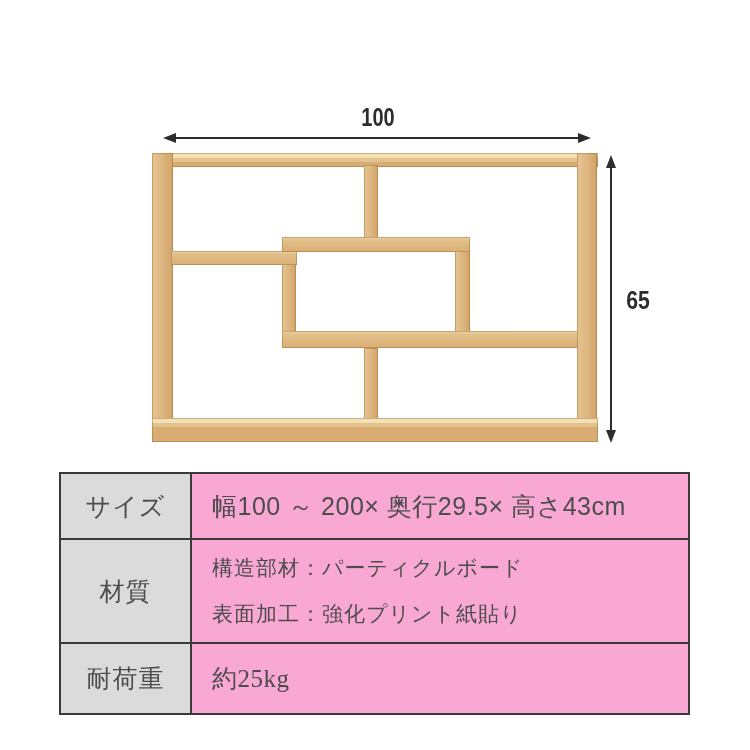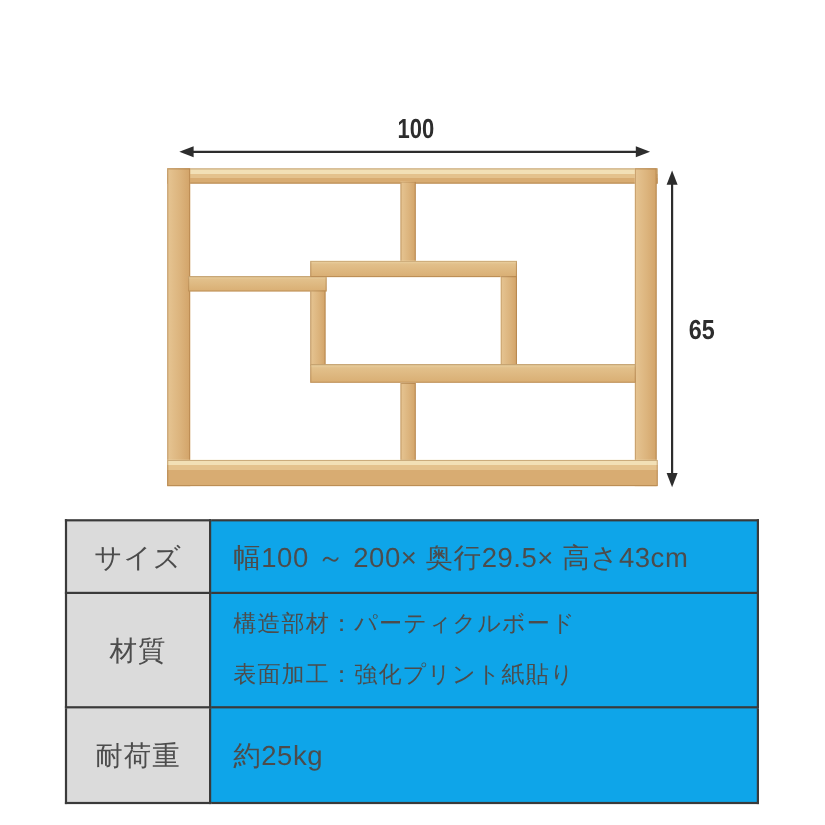"幅100 ～ 200× 奥行29.5× 高さ43cm" table.spec td { background: #0ea5e9 -> #f9a8d4 }
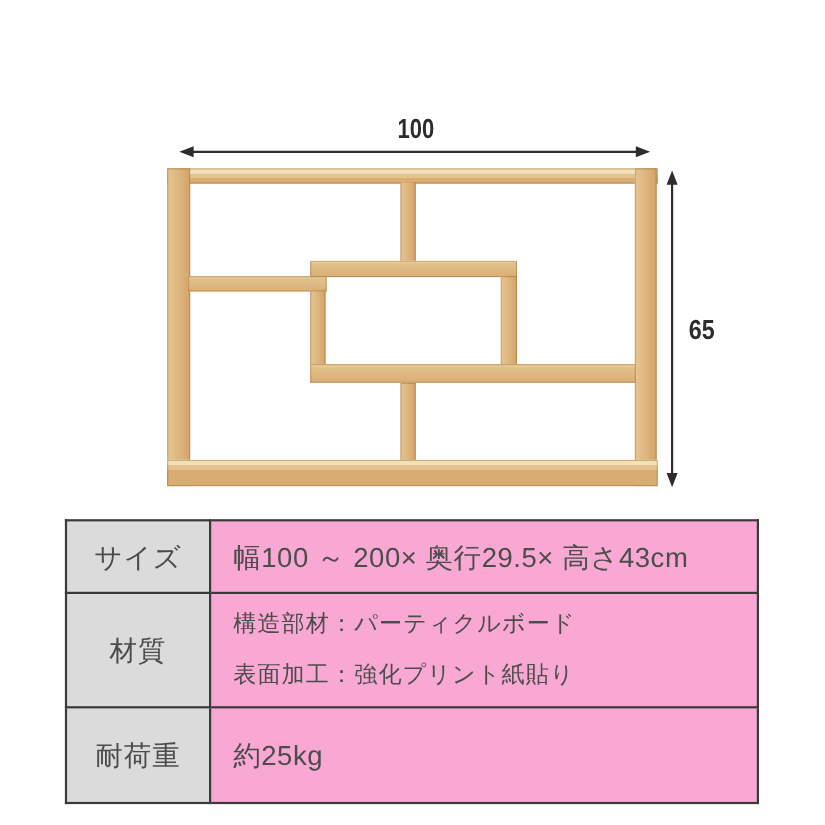"耐荷重" tr.r-load { font-family: none -> Liberation Serif, serif; height: 87px -> 71px }
